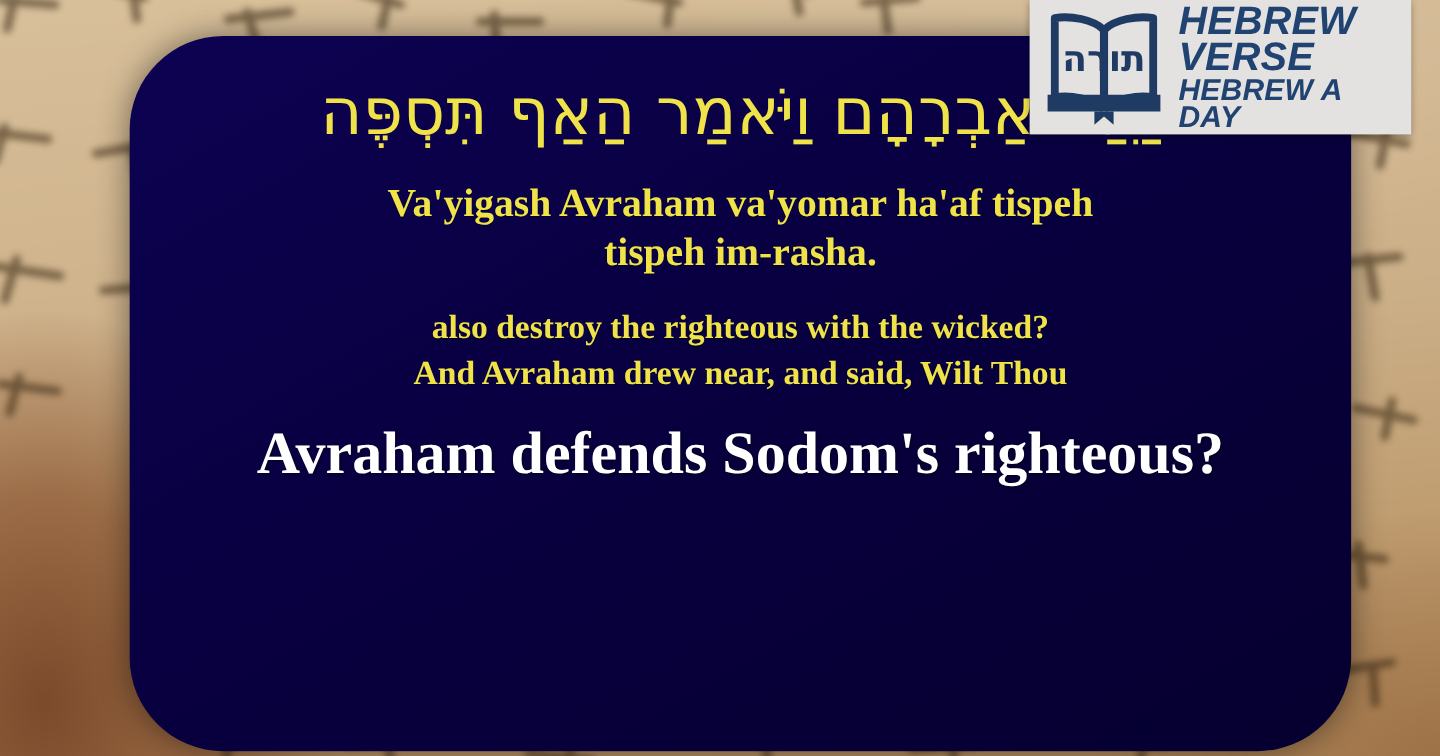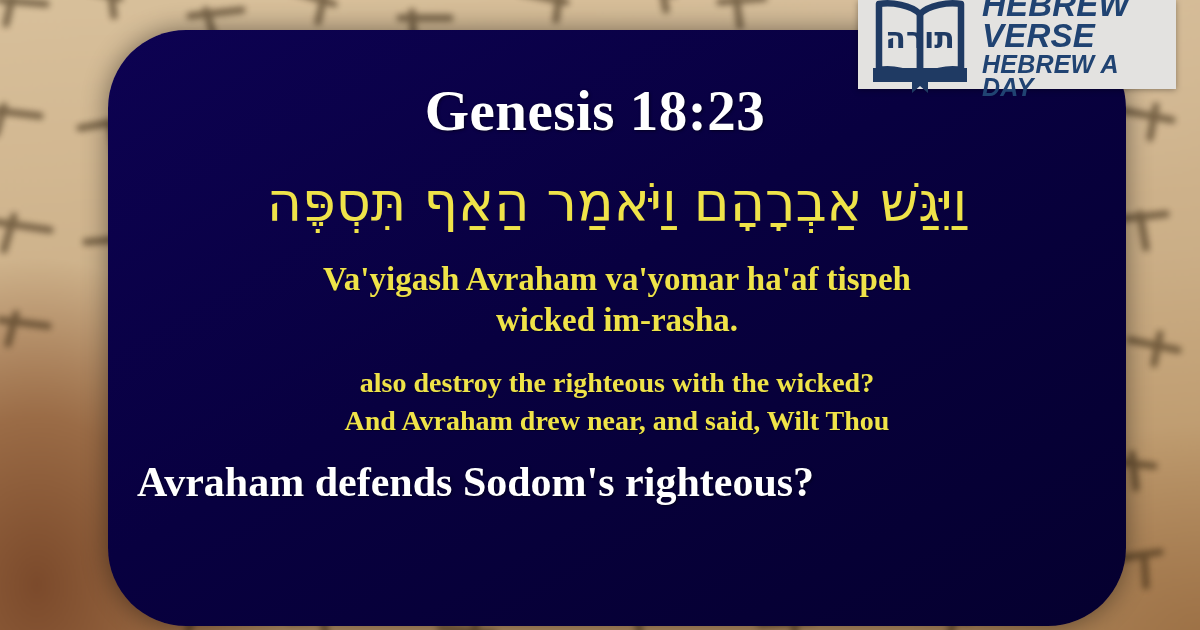"תורה" .logo { height: 89px -> 112px }
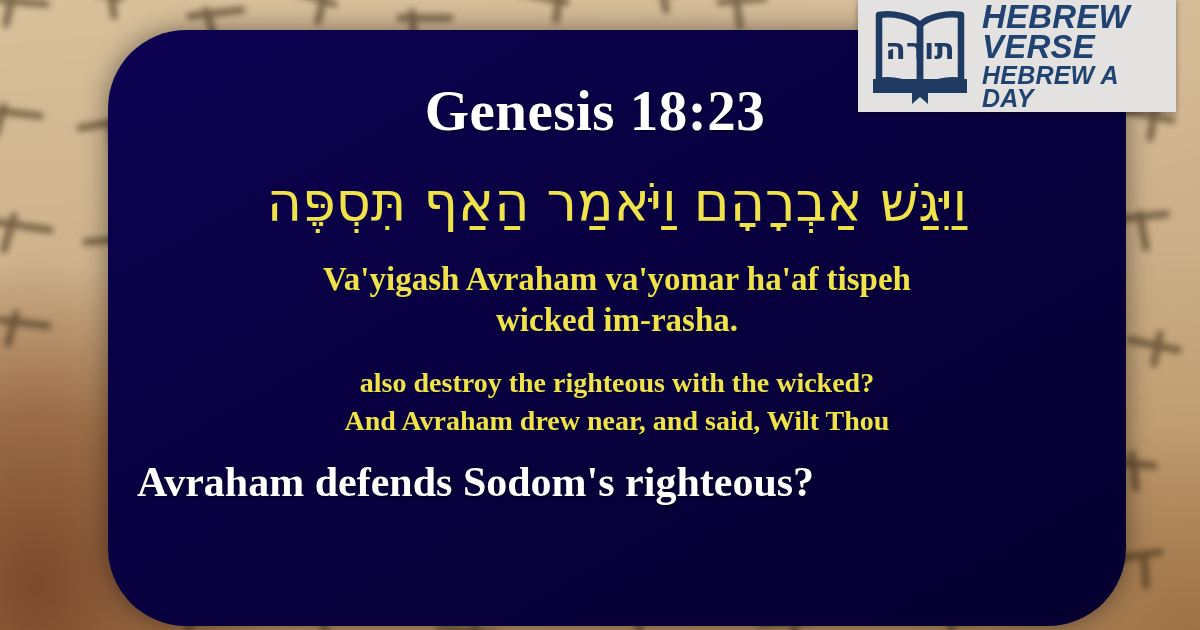"Genesis 18:23" div.reference { html: <div>Genesis 18:23</div> -> none }
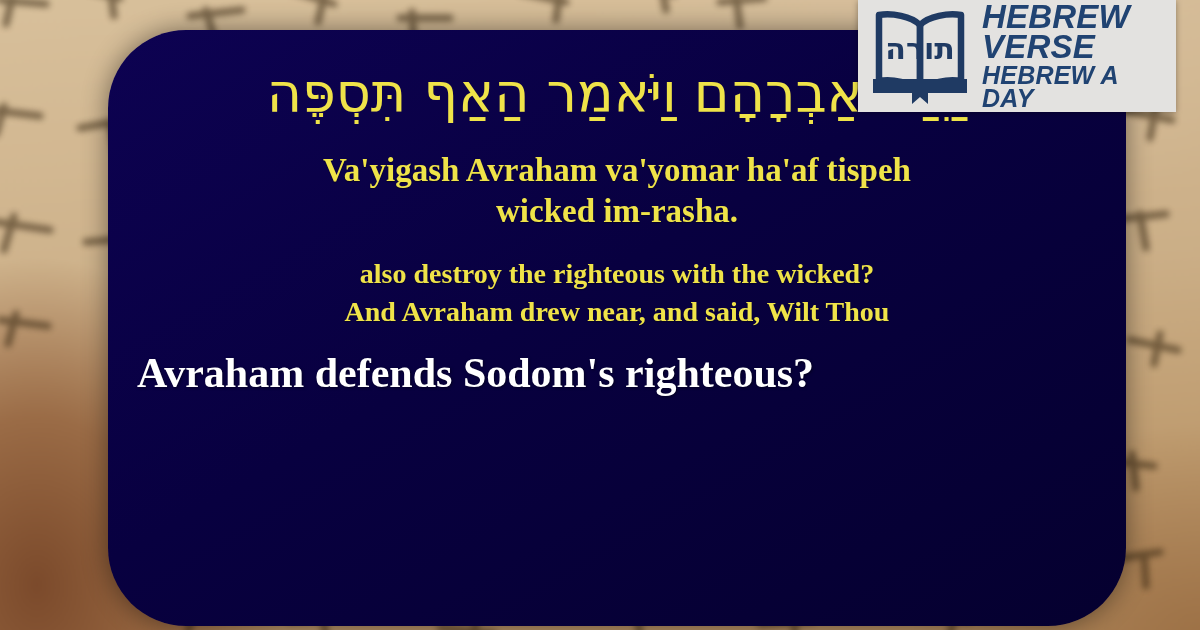"wicked im-rasha." div { text: wicked -> tispeh }
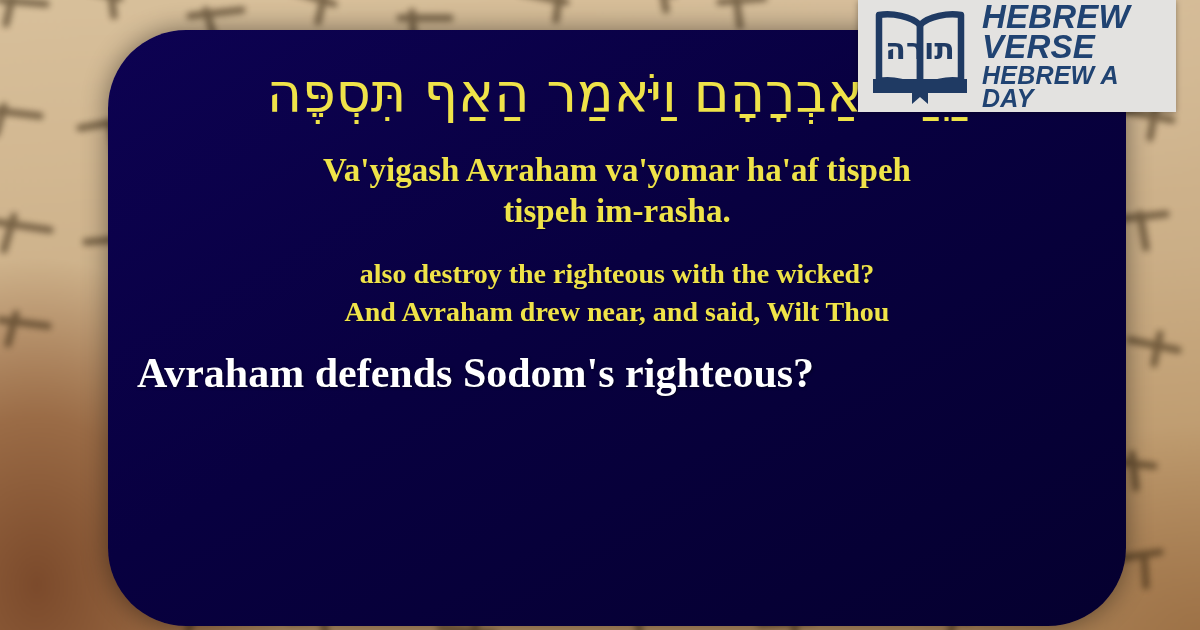"Avraham defends Sodom's righteous?" .caption { font-size: 42px -> 50px; text-align: none -> center }
